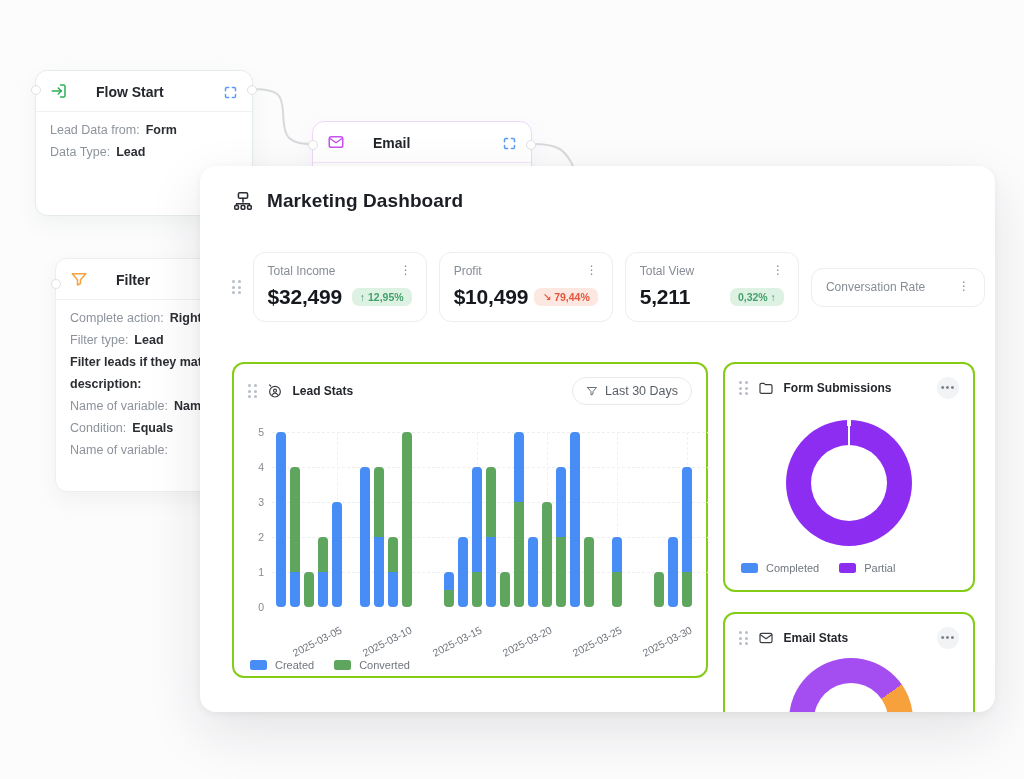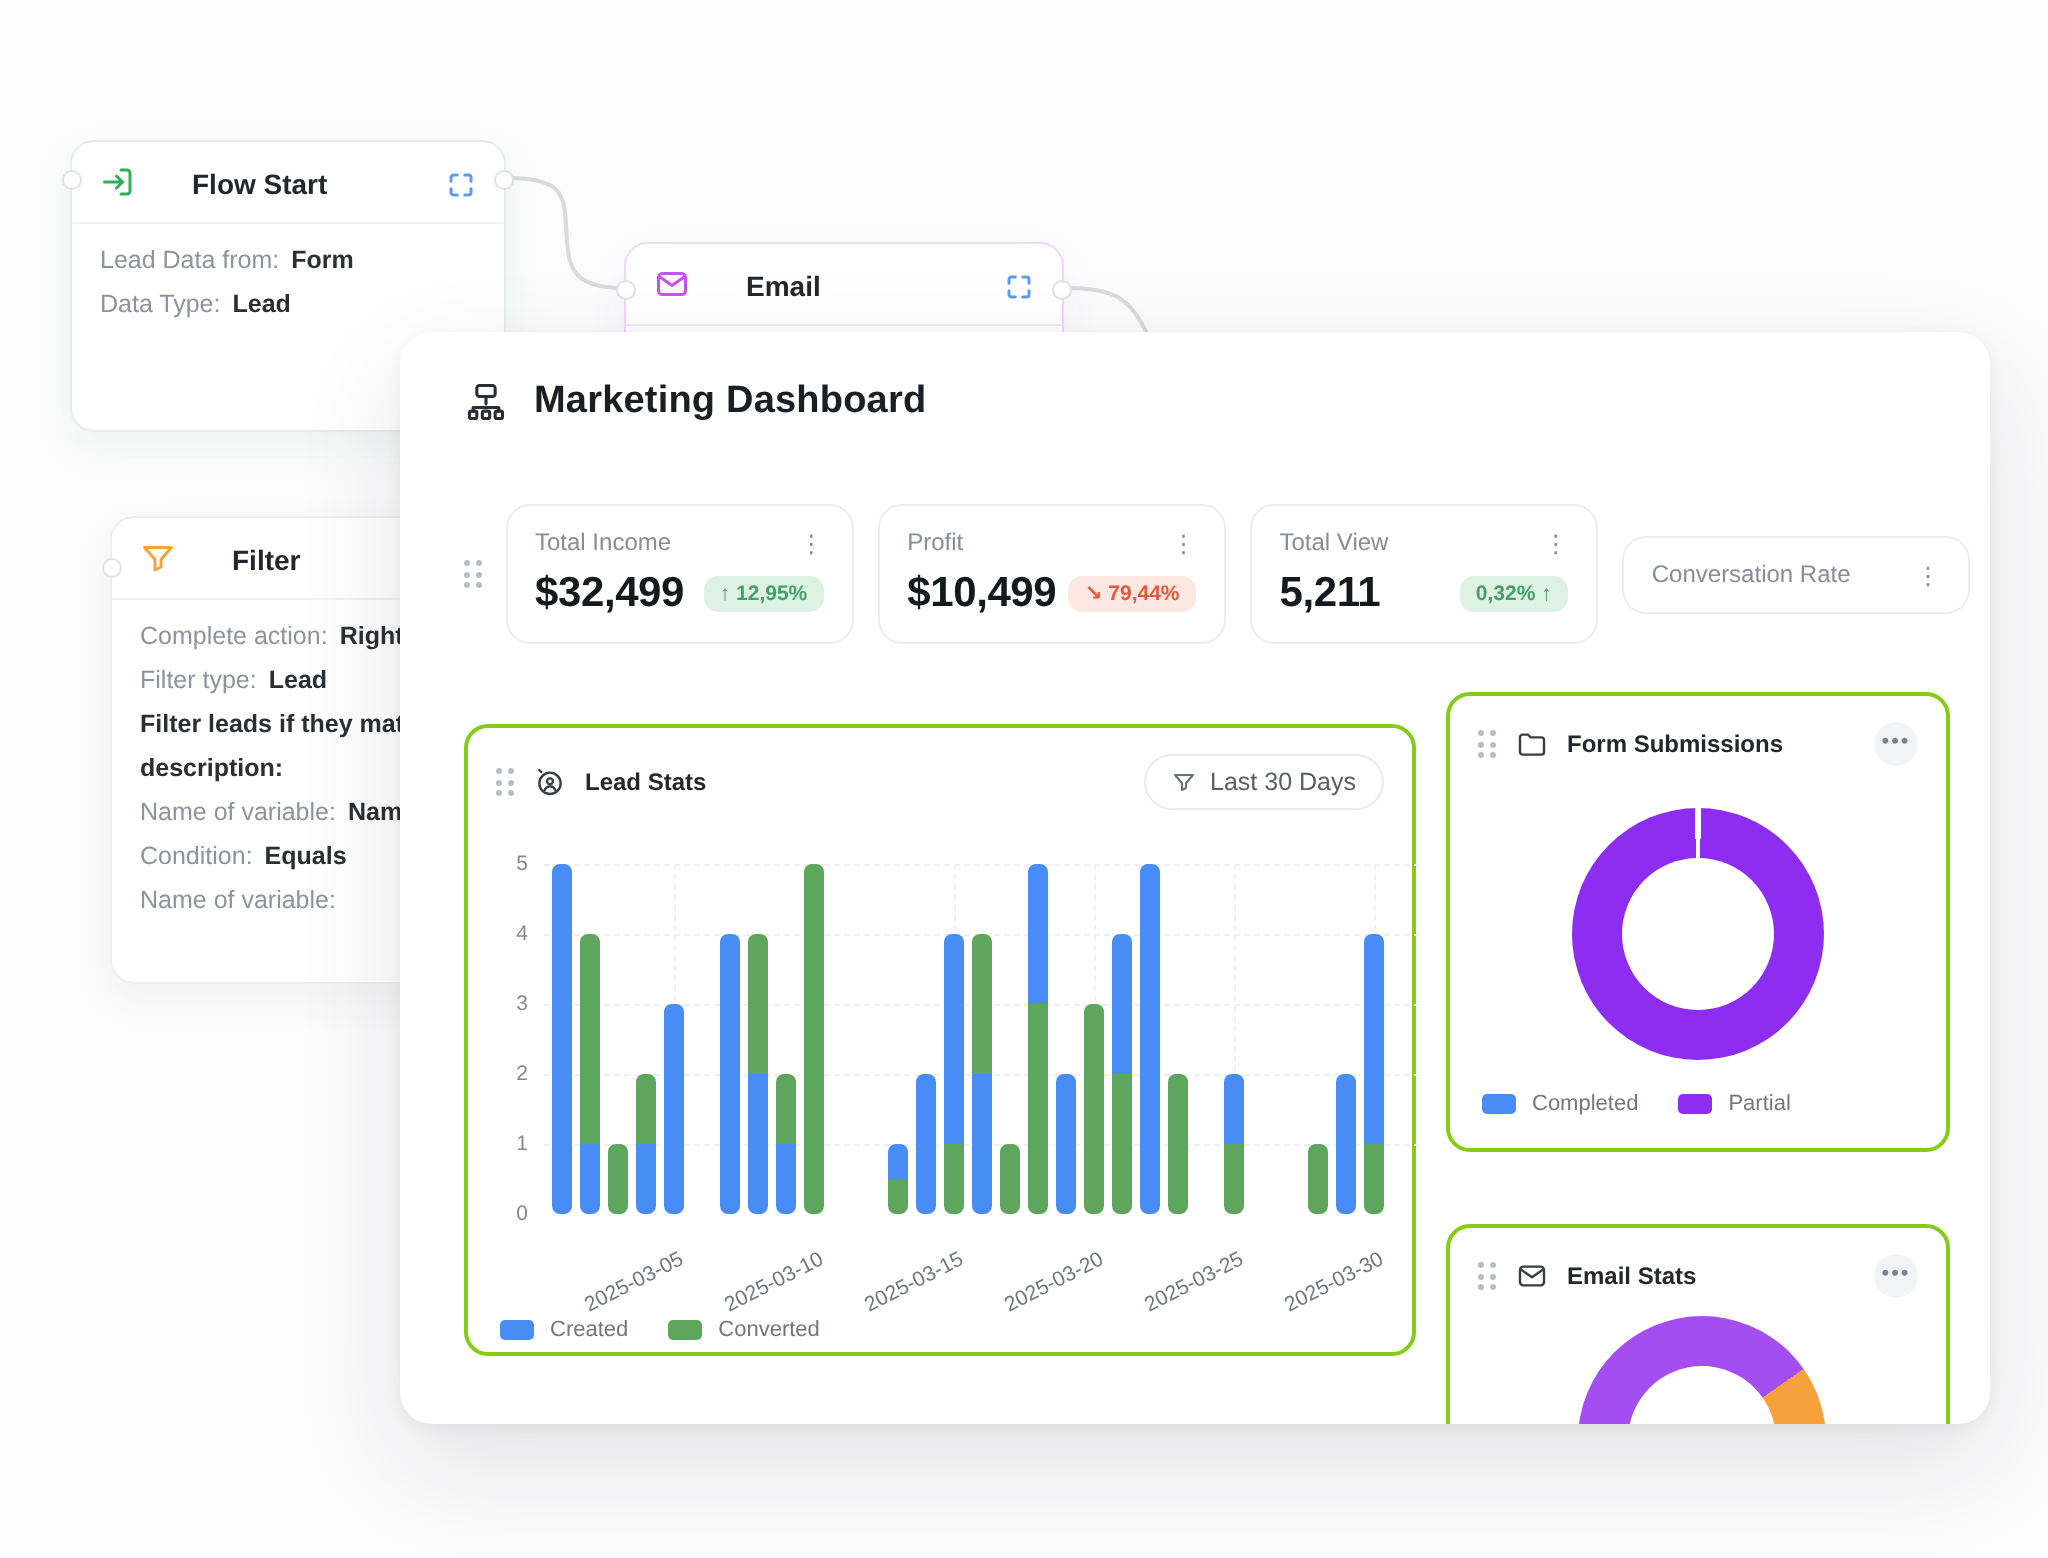"Total Income" .stat-top { align-items: flex-end -> flex-start }
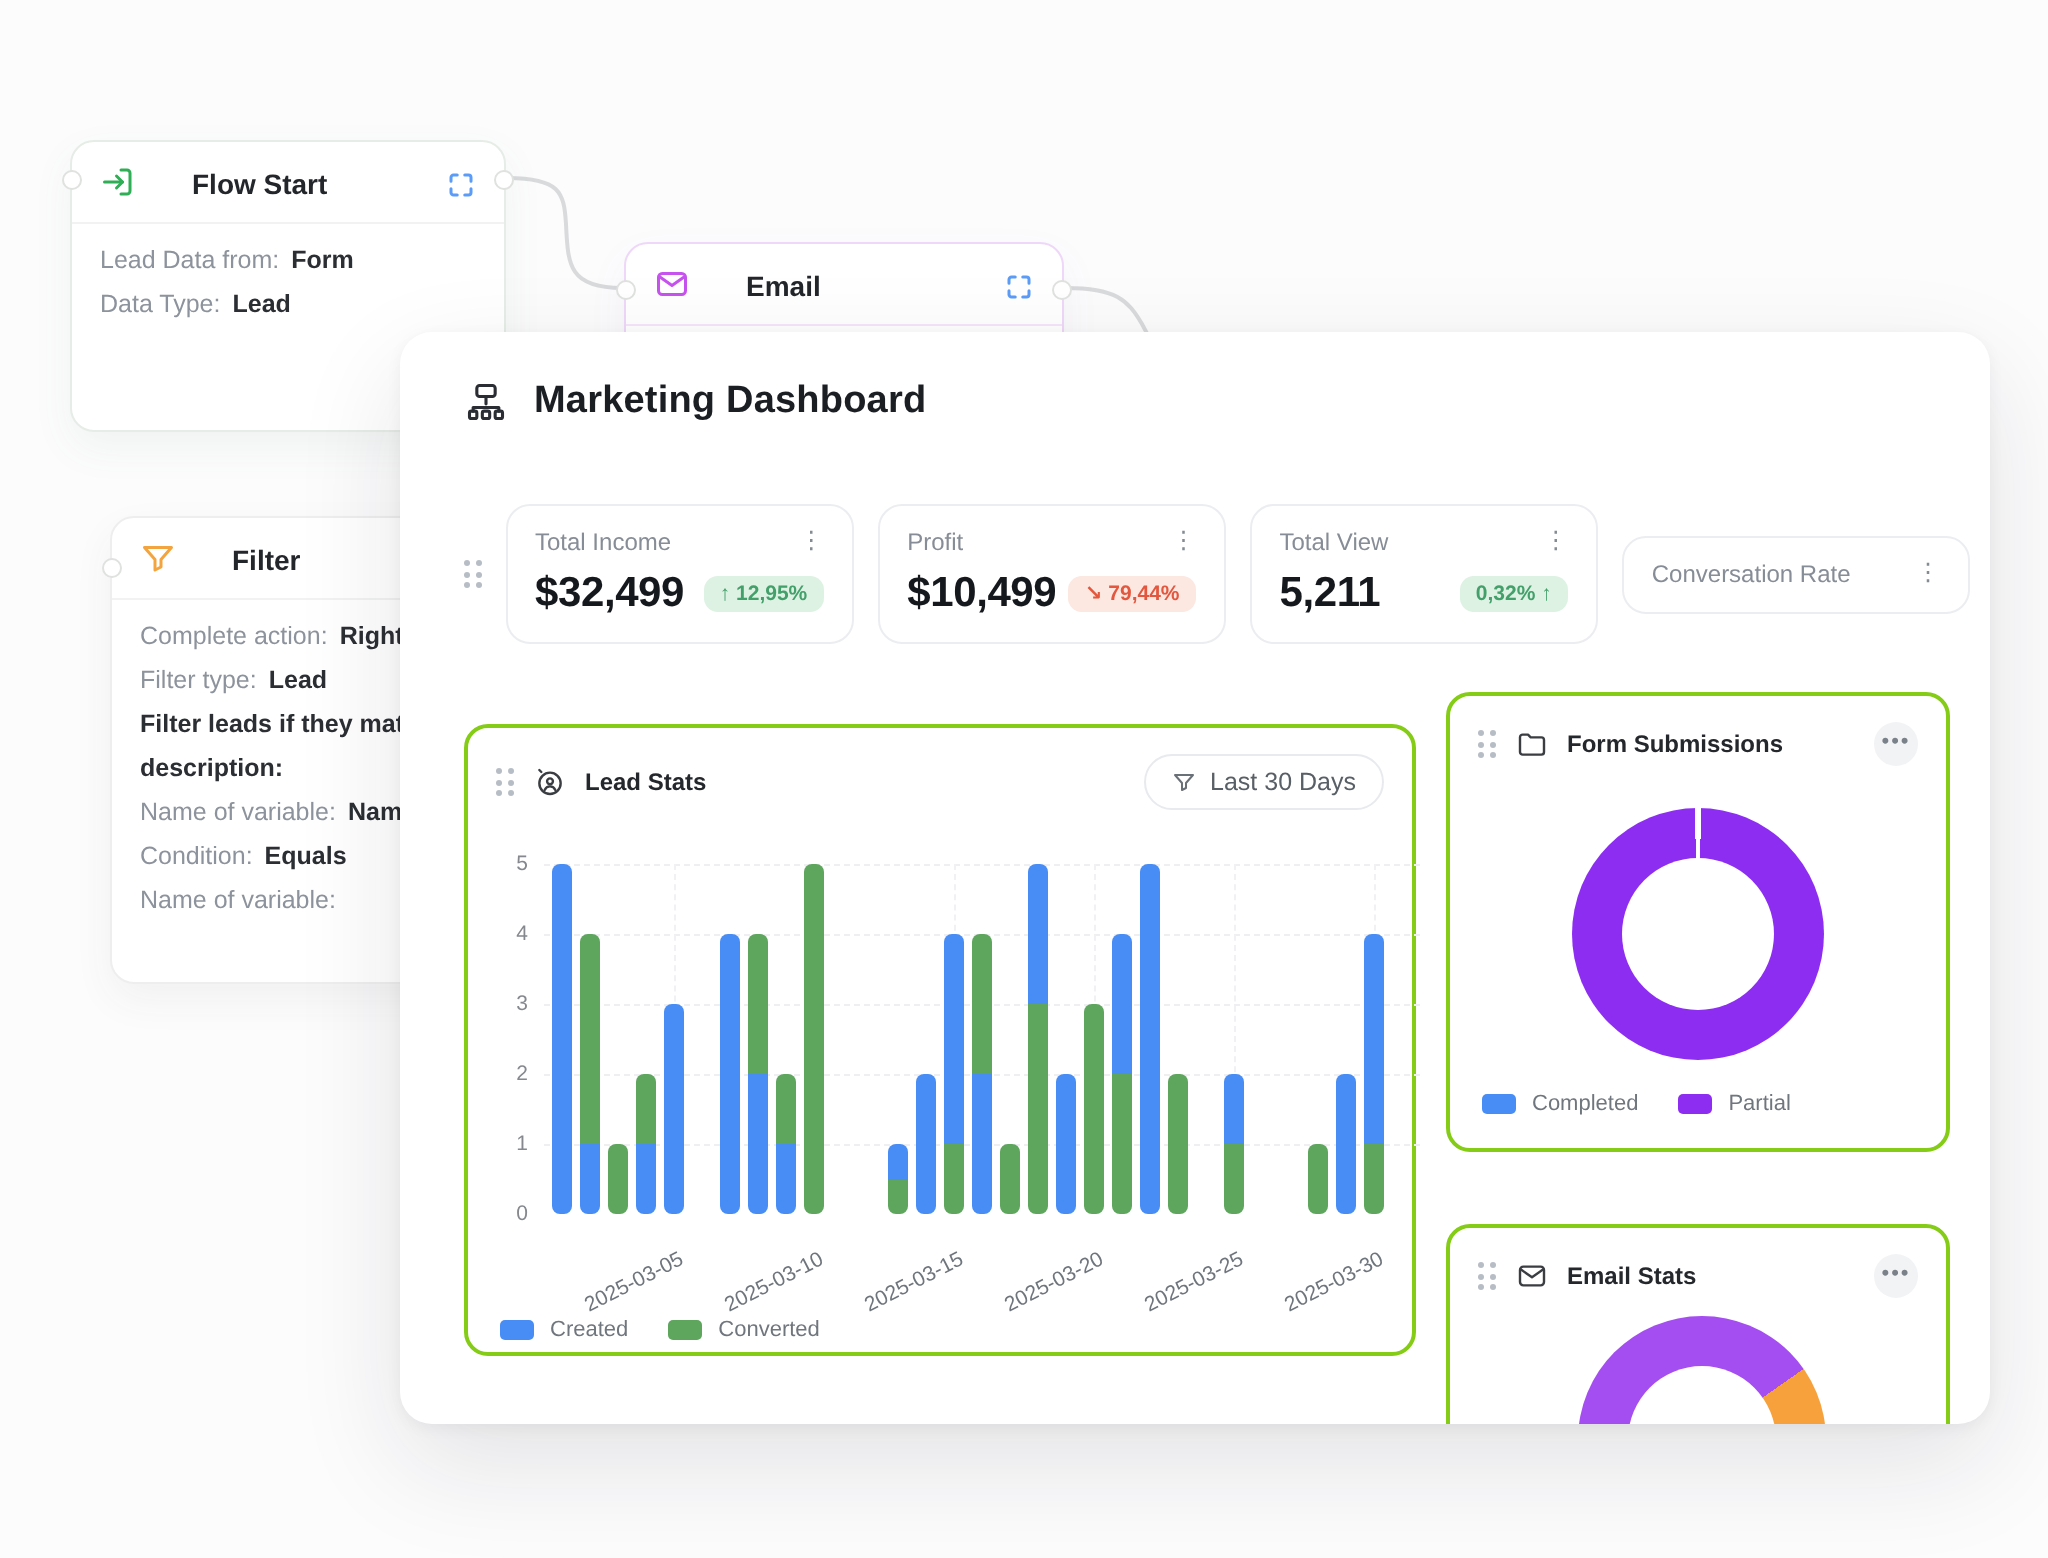"Form Submissions" #form-card { top: 180px -> 196px }
